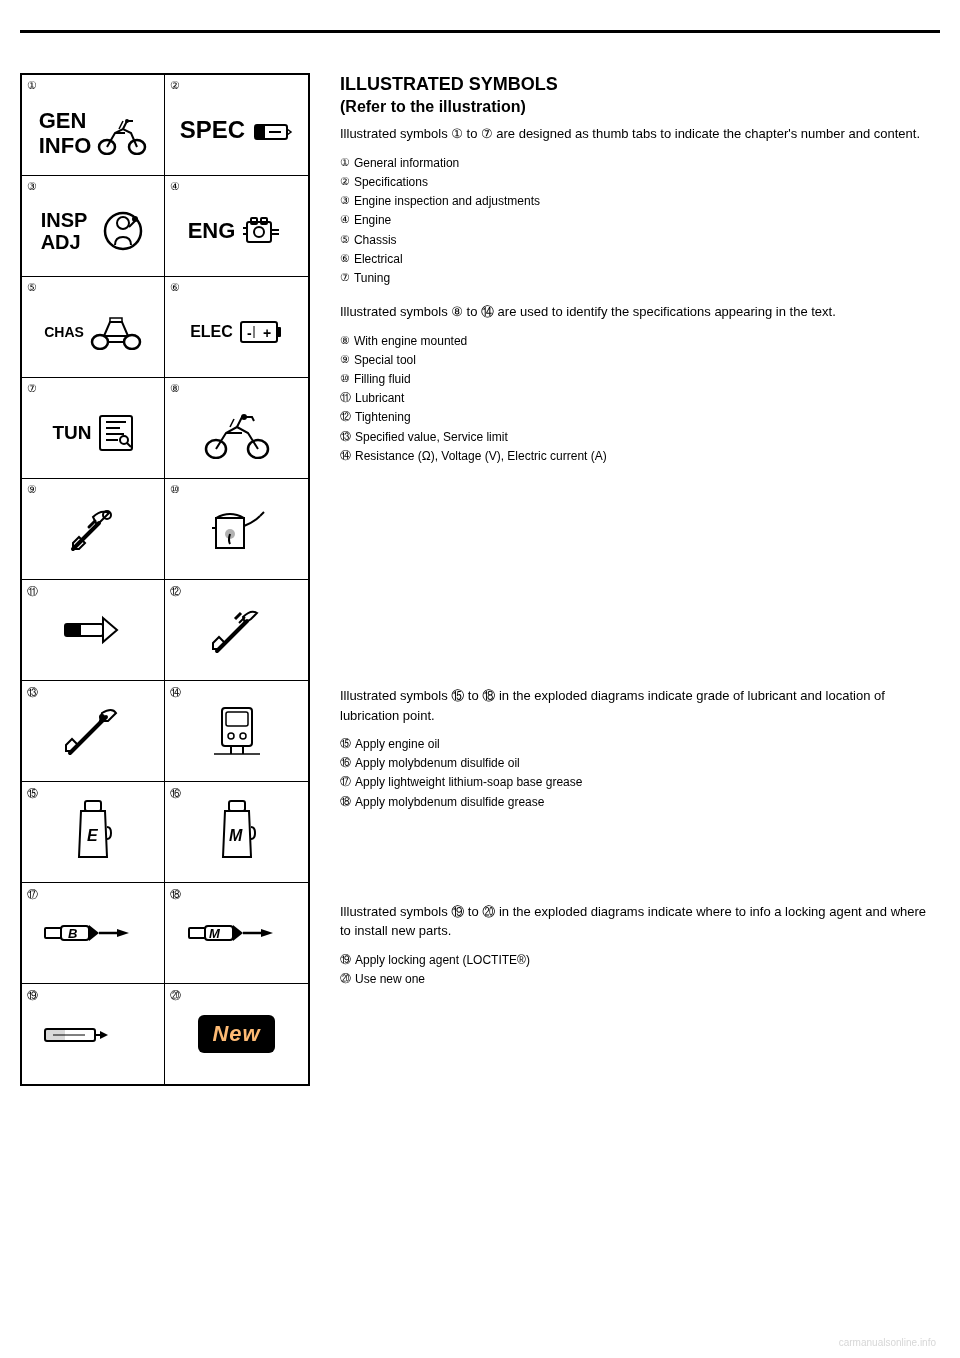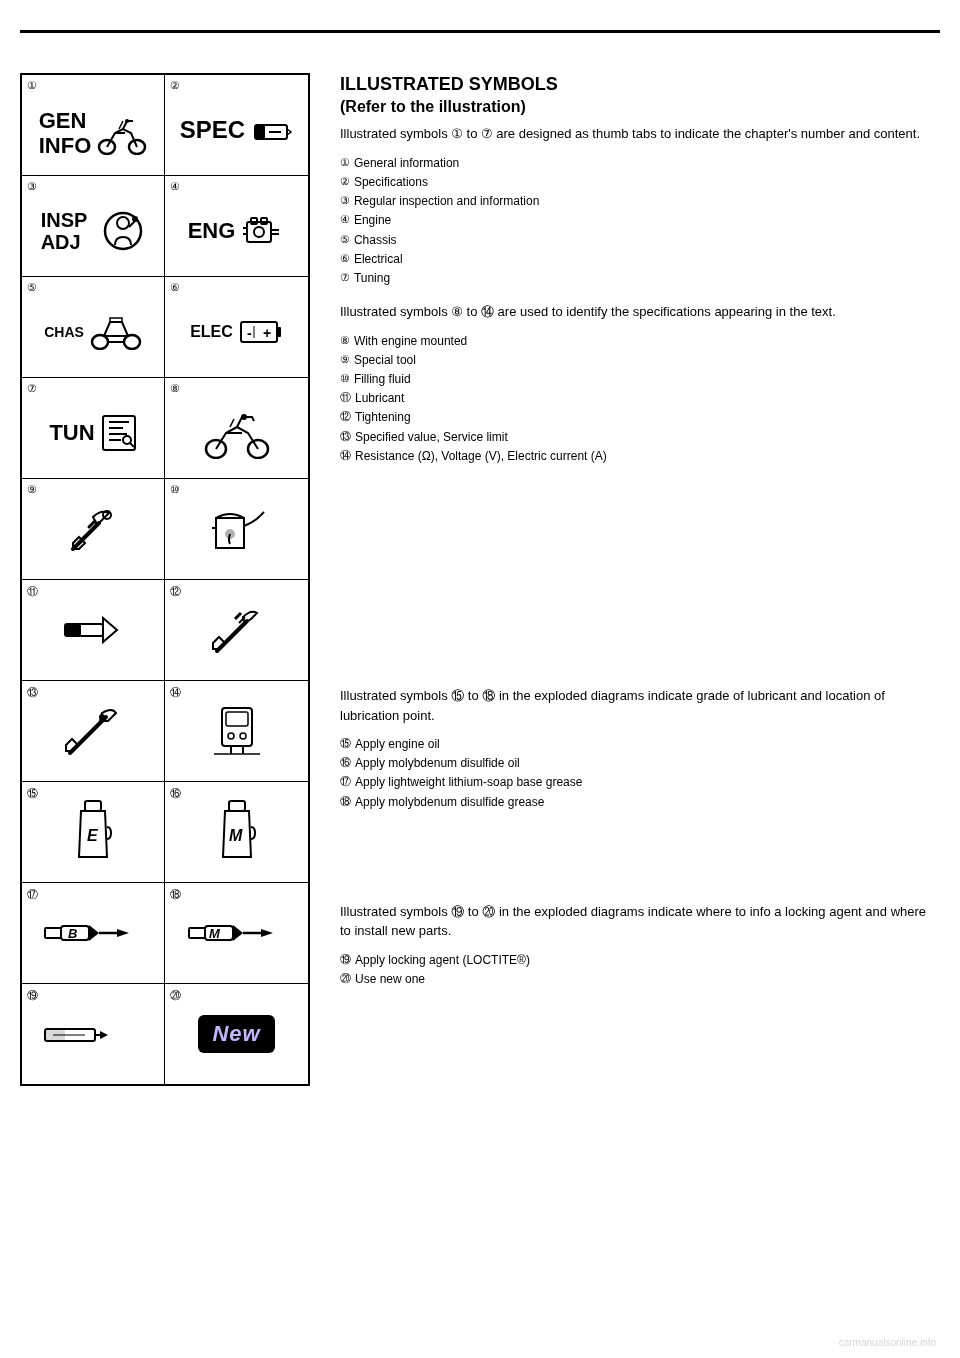"Regular inspection and information" span { text: Regular inspection and information -> Engine inspection and adjustments }
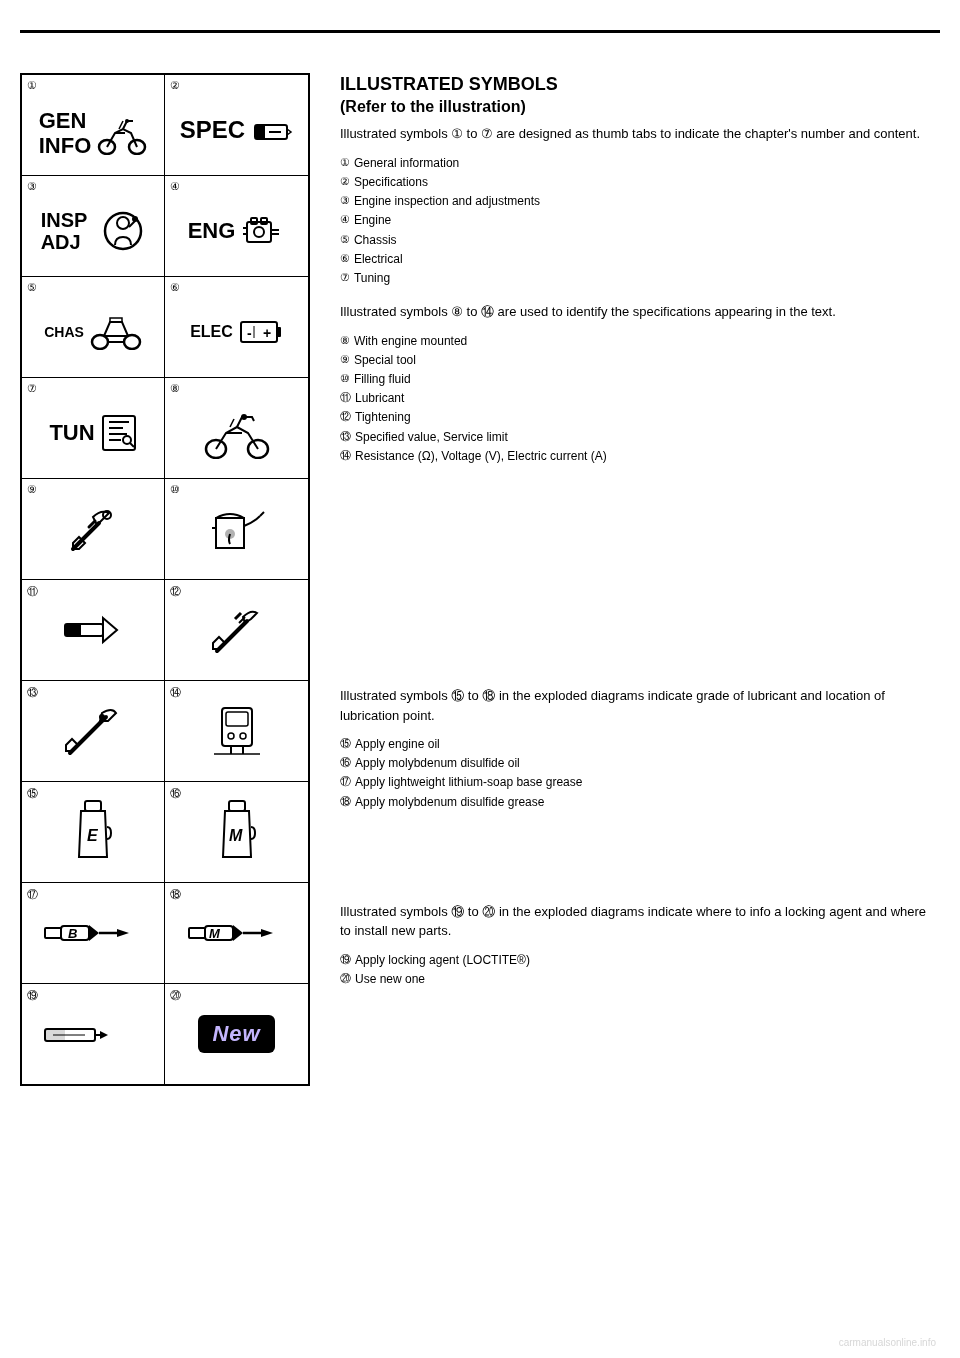"TUN" .tun-text { font-size: 22px -> 19px }
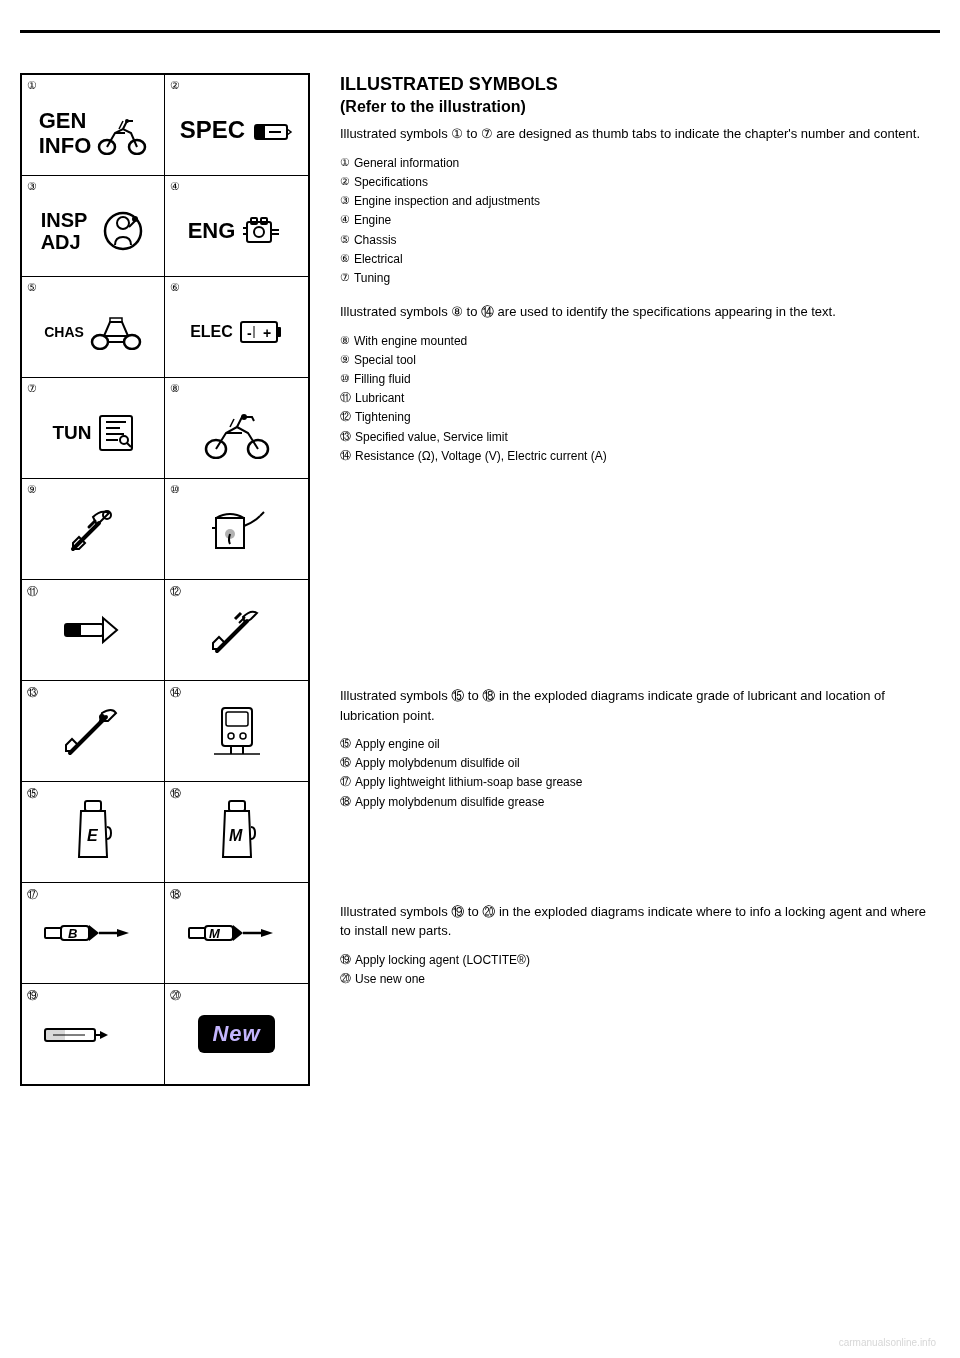"New" .new-badge { color: #c4b5fd -> #fdba74 }
